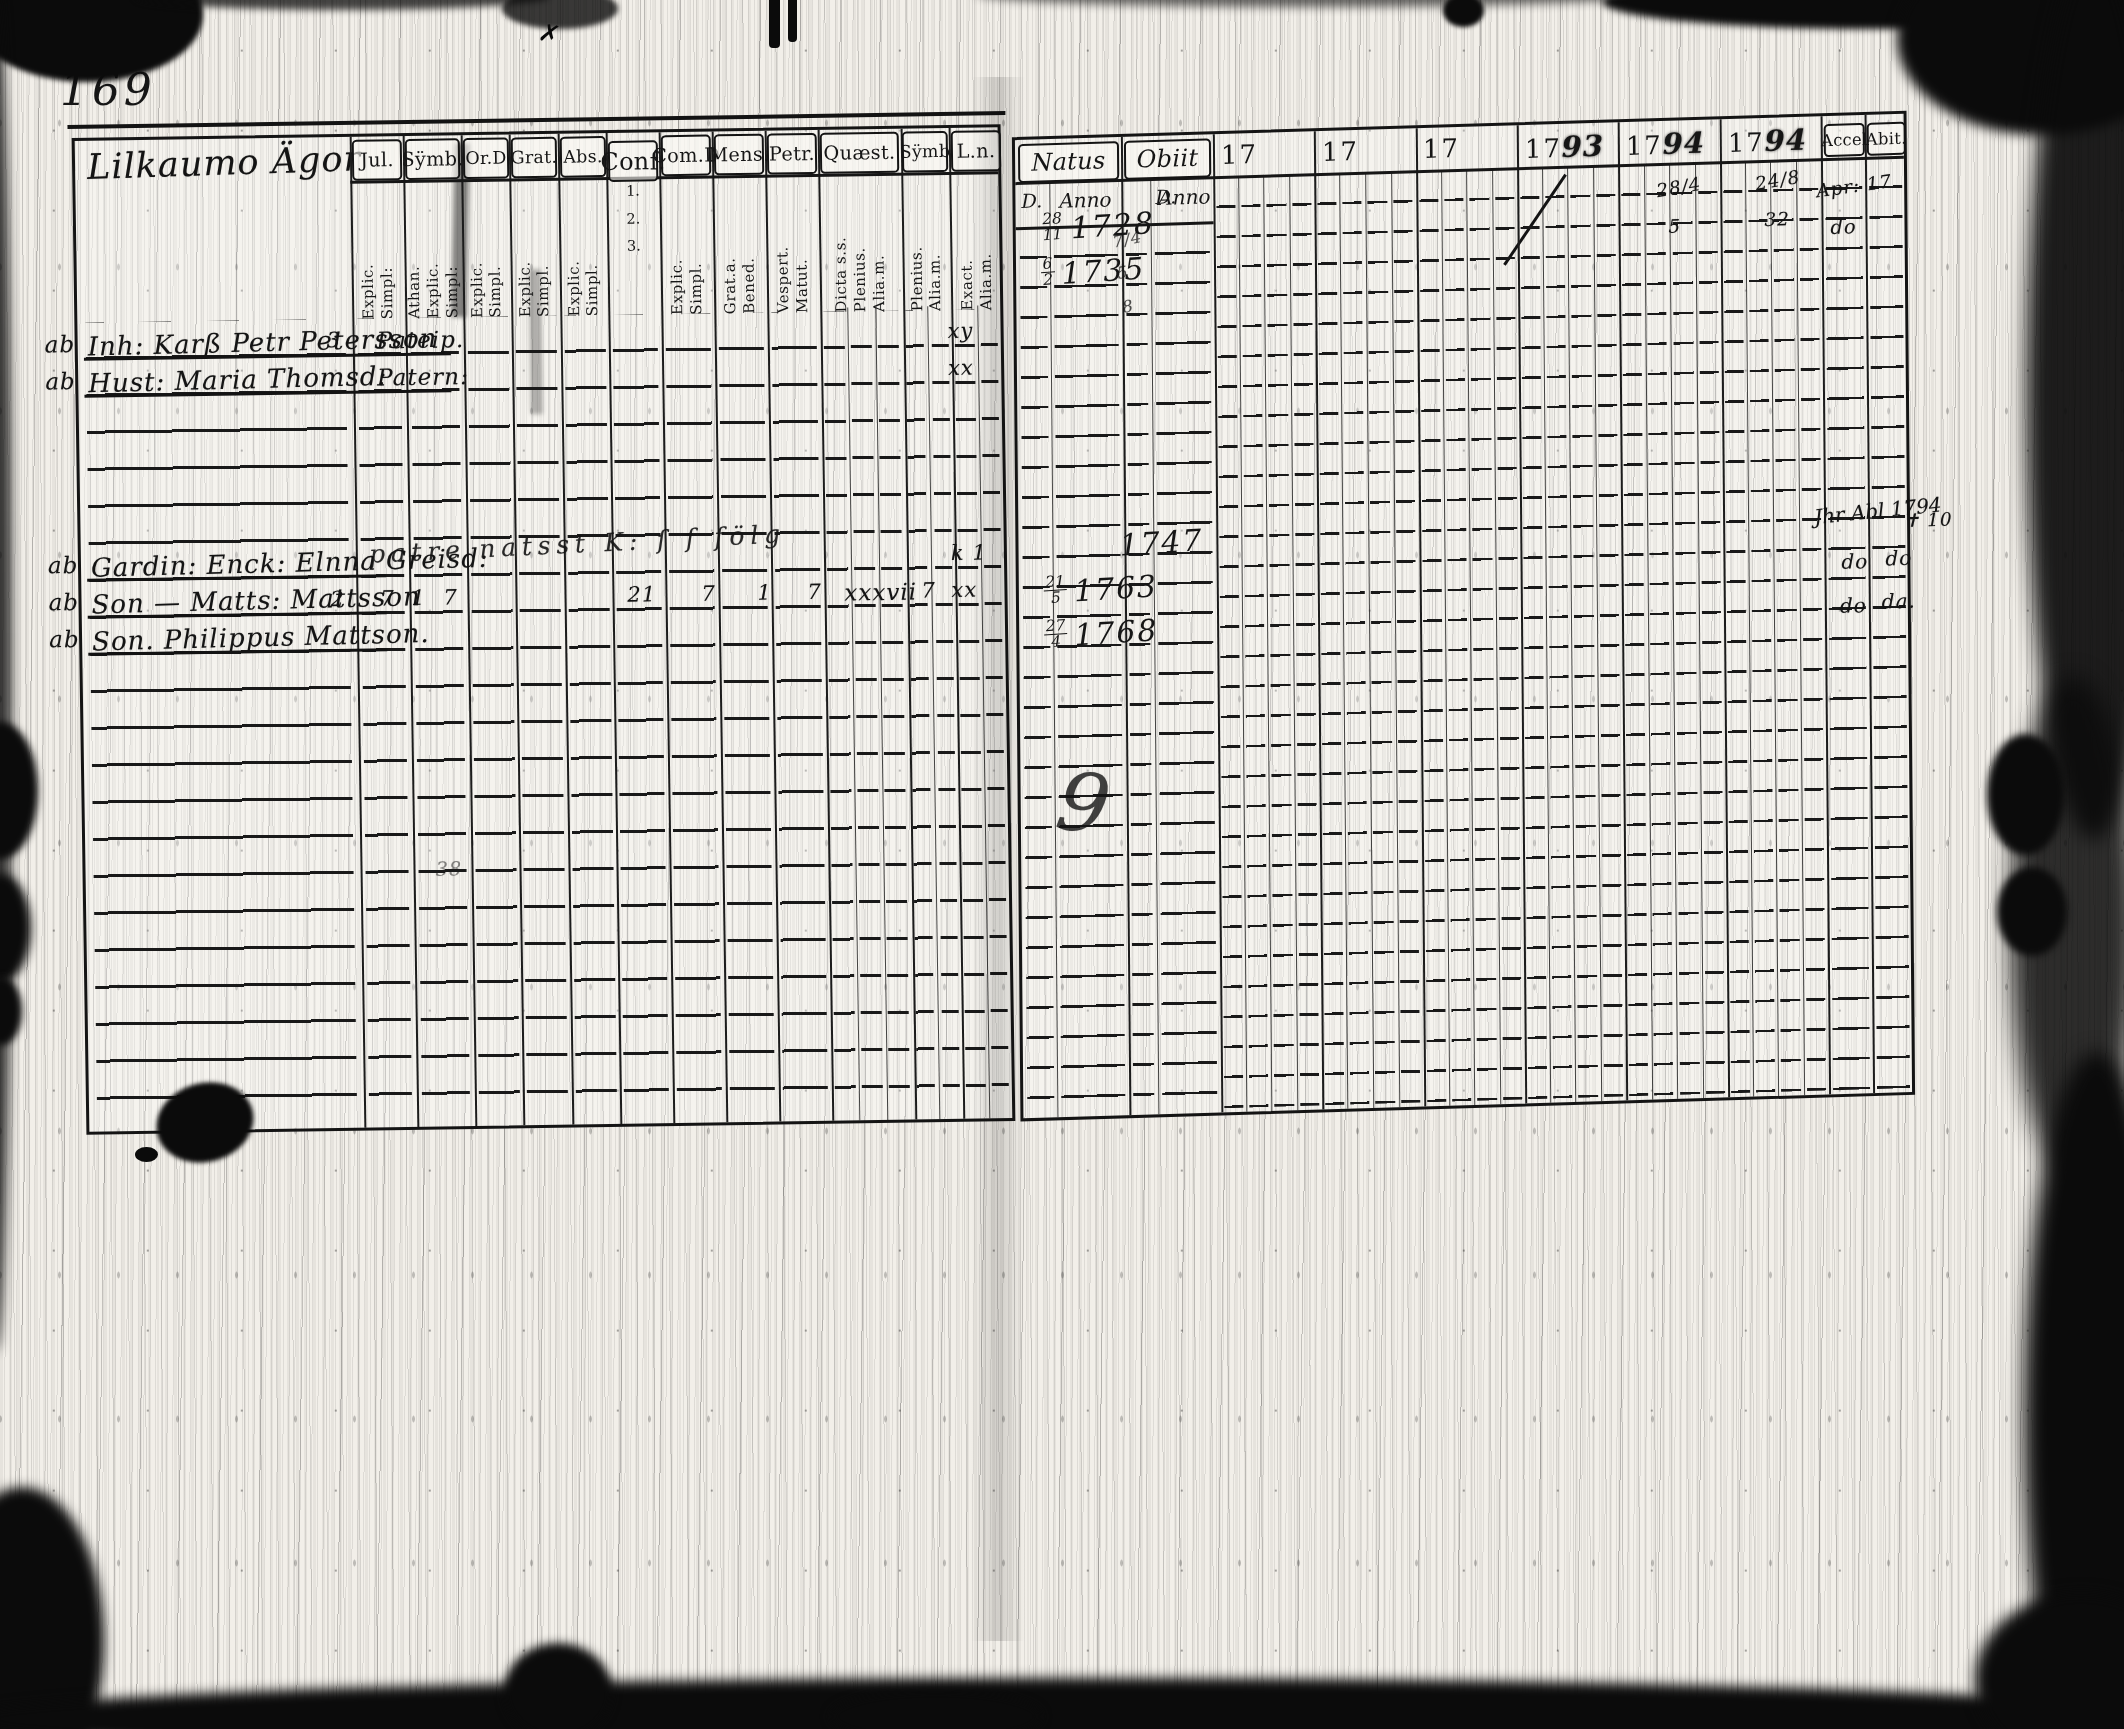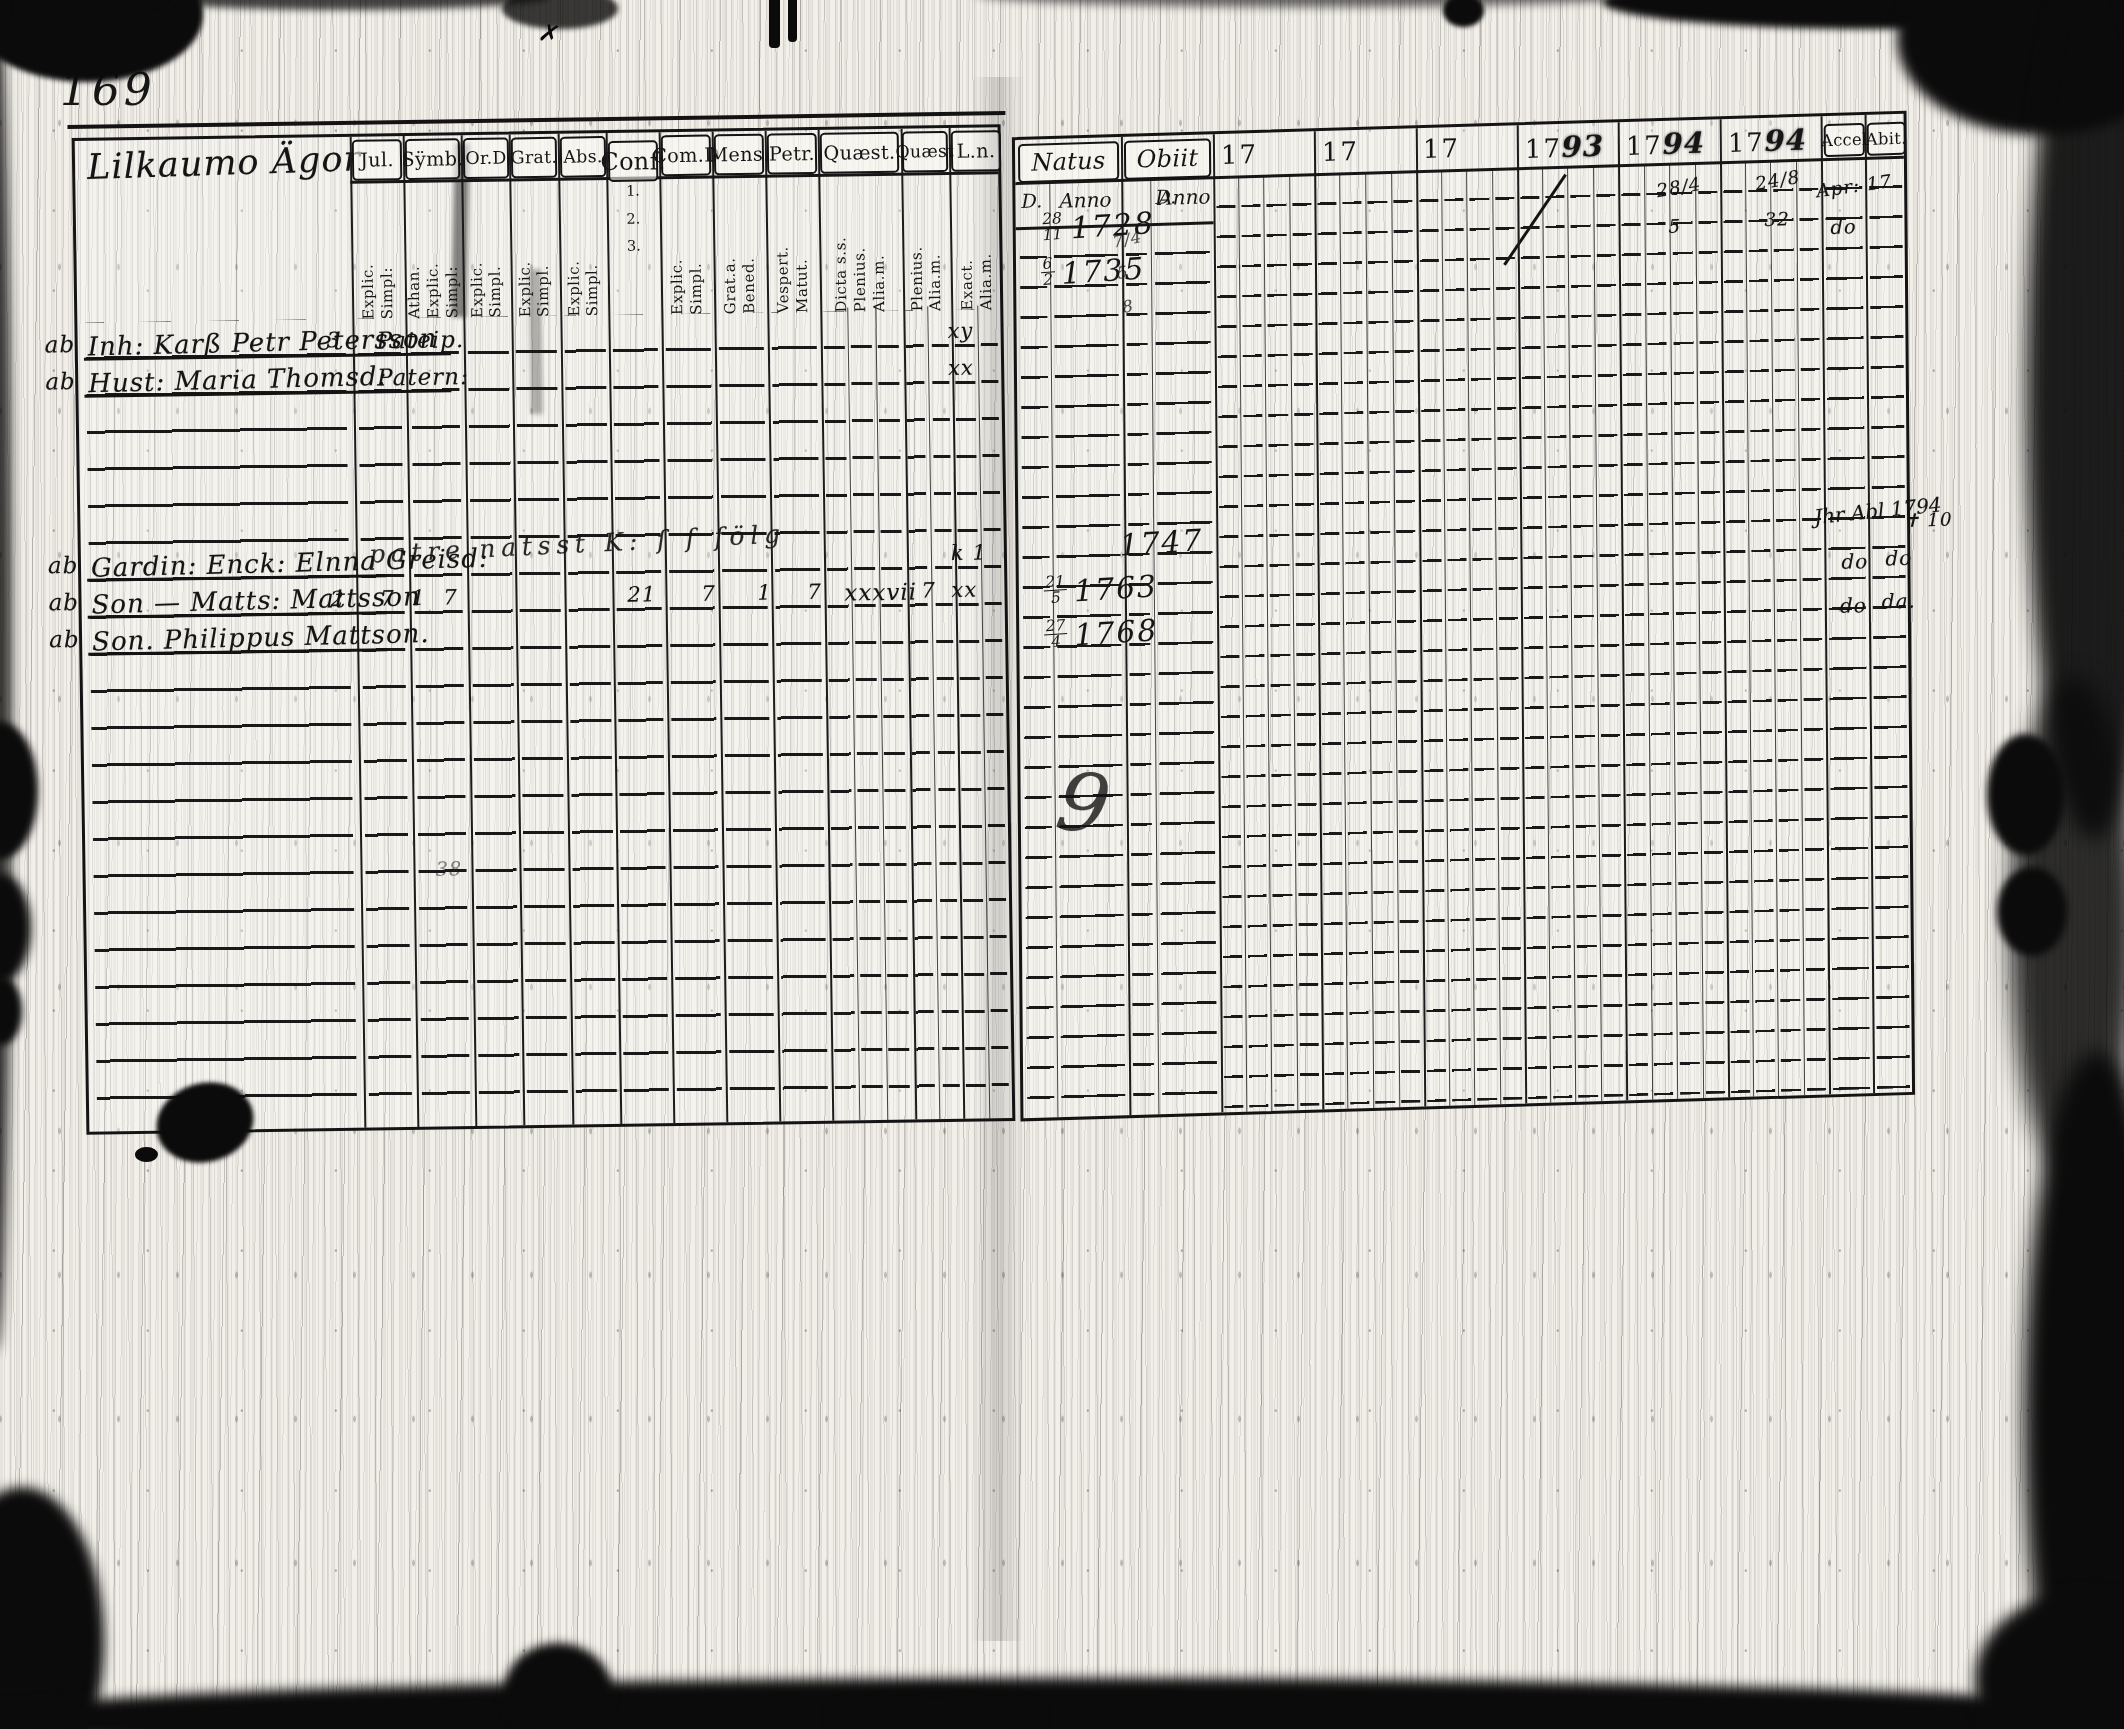"Quæst" span { text: Quæst -> Sÿmb }
